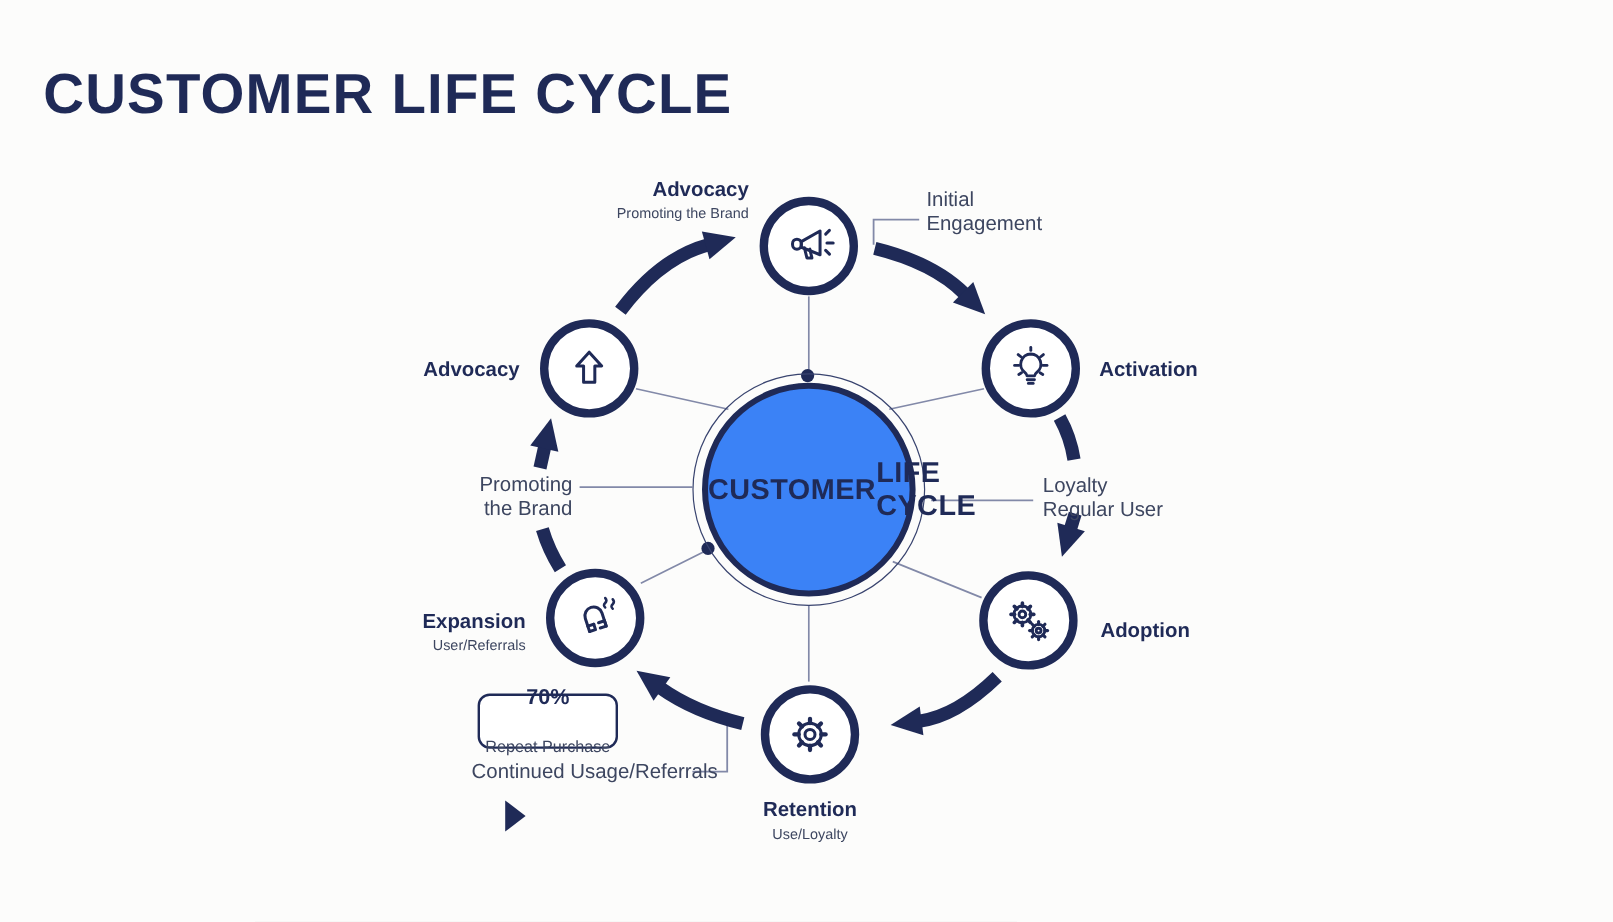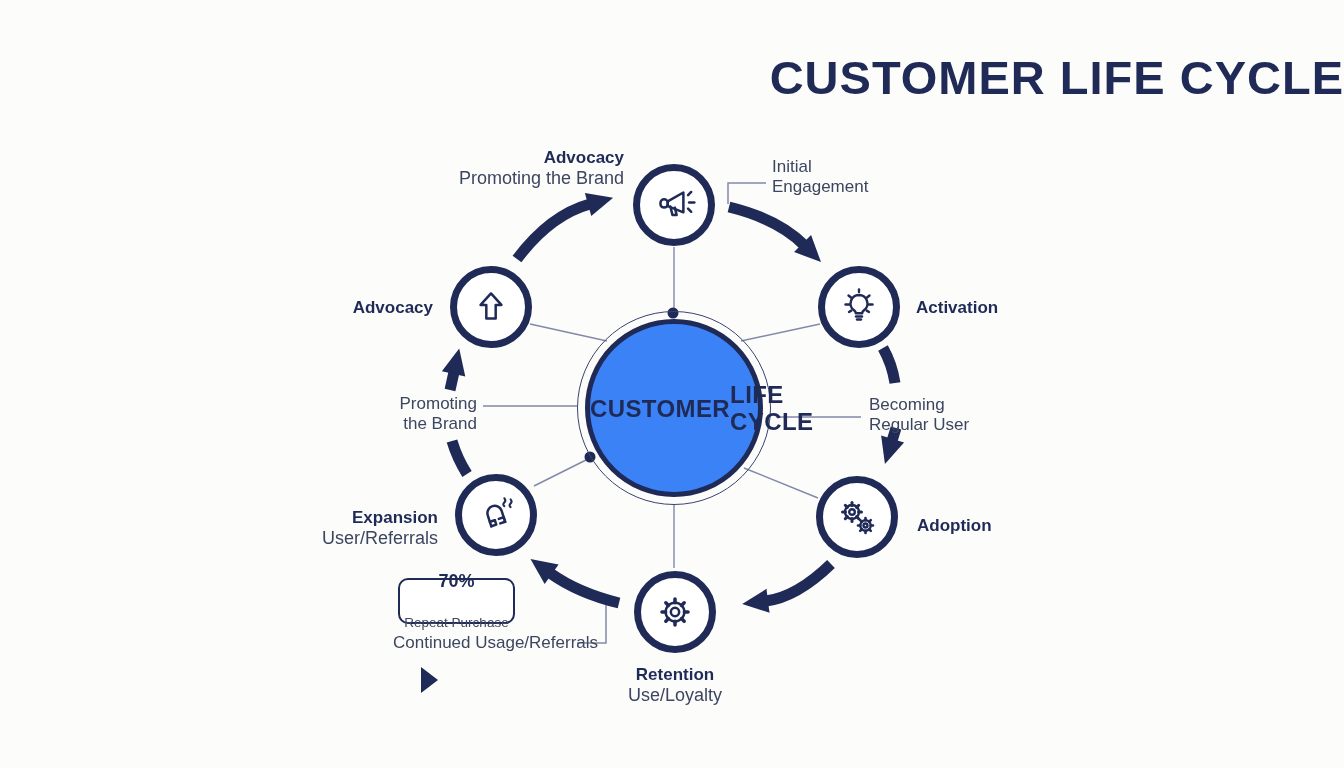"CUSTOMER LIFE CYCLE" .title { padding-left: none -> 36px; text-align: right -> left }
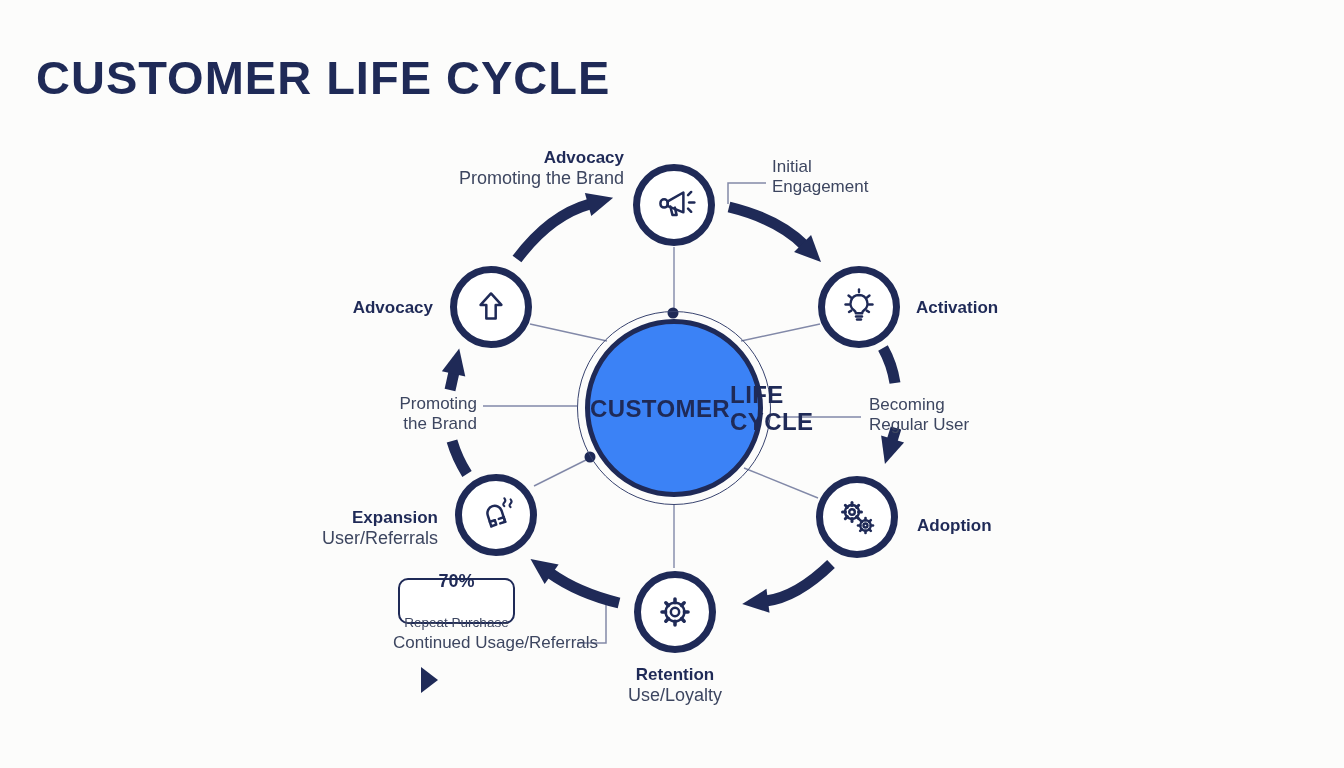"Promoting the Brand" .sub { font-size: 18px -> 12px }
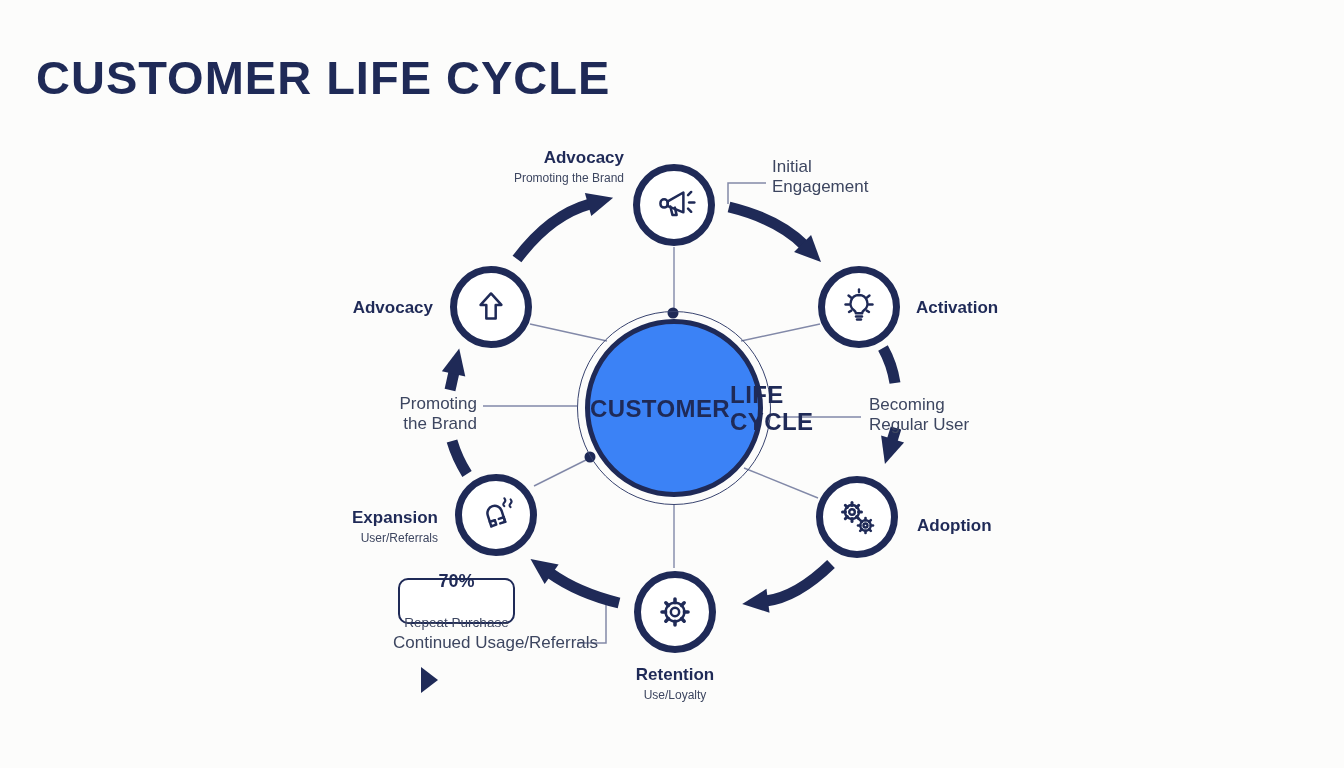"Becoming" div { text: Becoming -> Loyalty }
